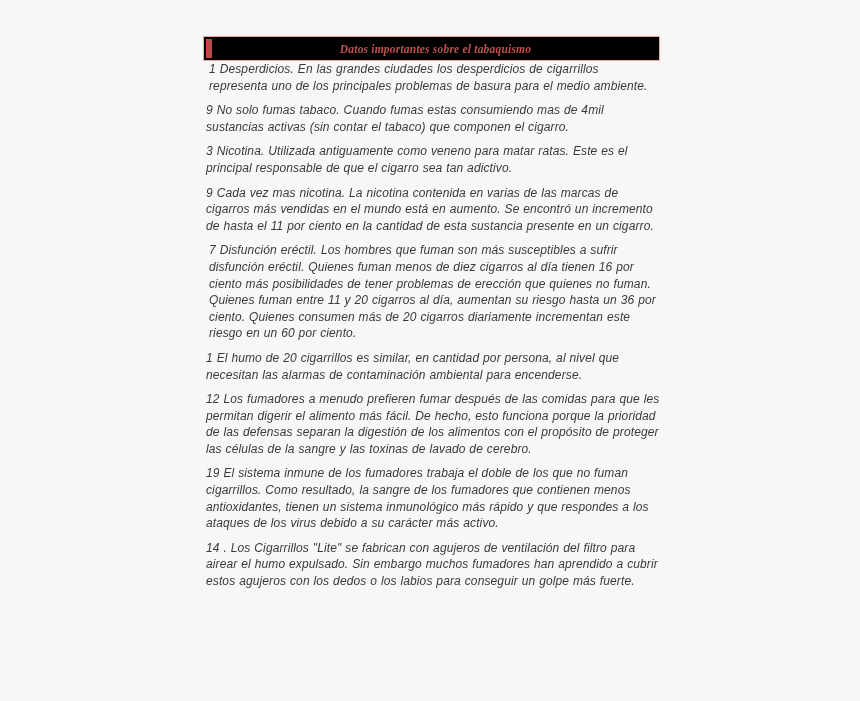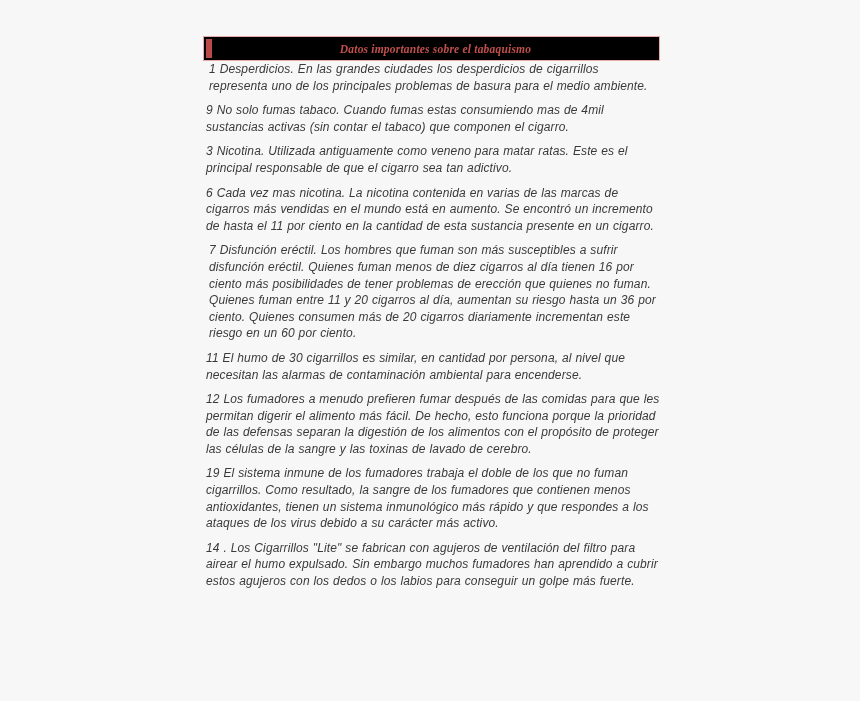"6 Cada vez mas nicotina." p.para { text: 6 -> 9 }
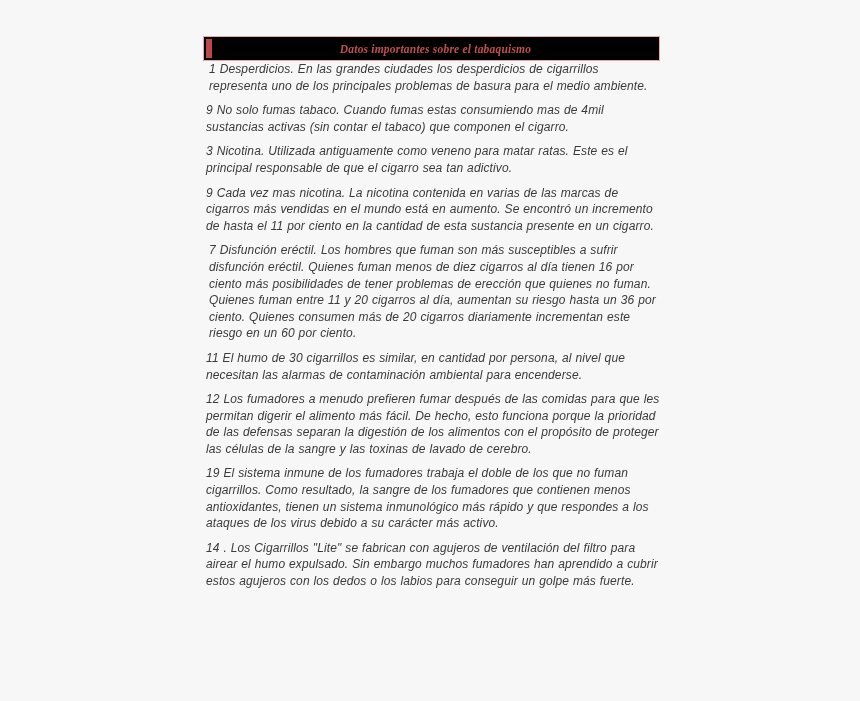"11 El humo de 30" p.para { text: 11 El humo de 30 -> 1 El humo de 20 }
